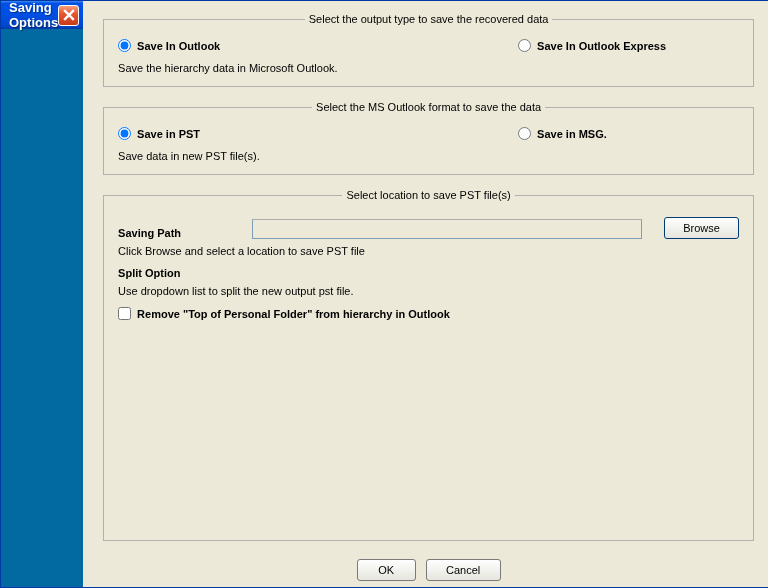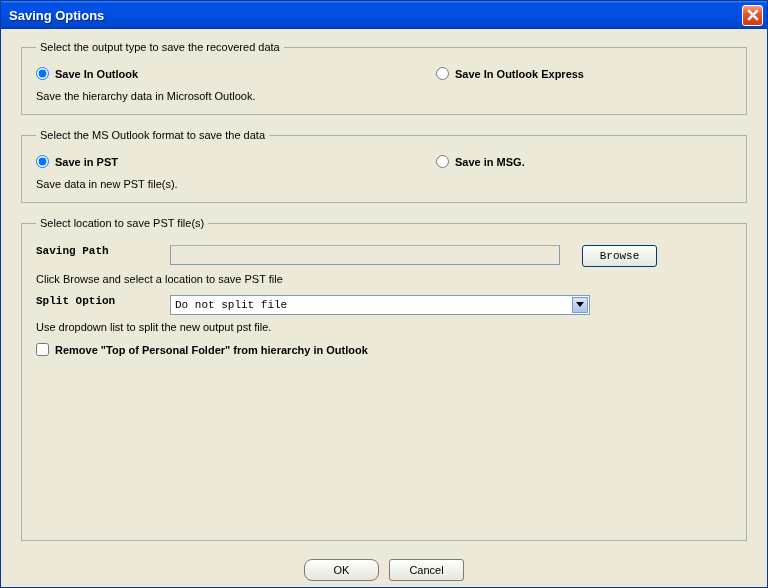"Saving Options" .window { background: #701a75 -> #0369a1; flex-direction: column -> row }
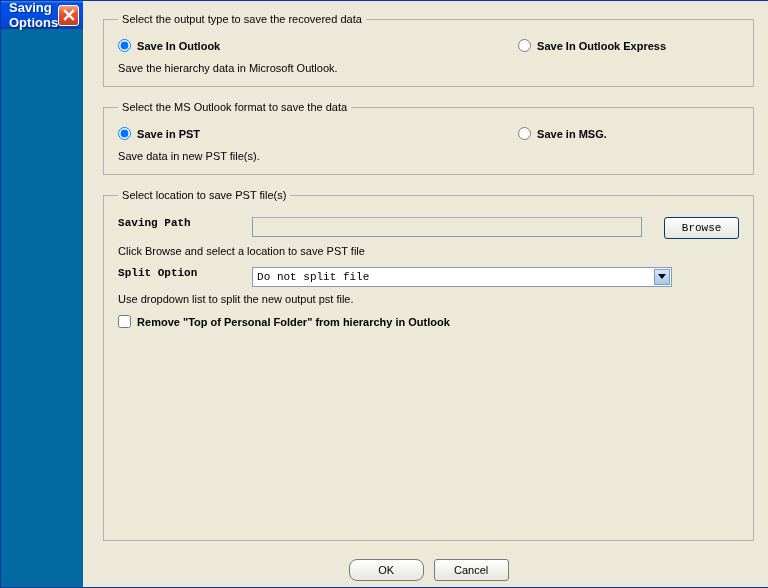"Select the output type to" fieldset.group > legend { text-align: none -> center }
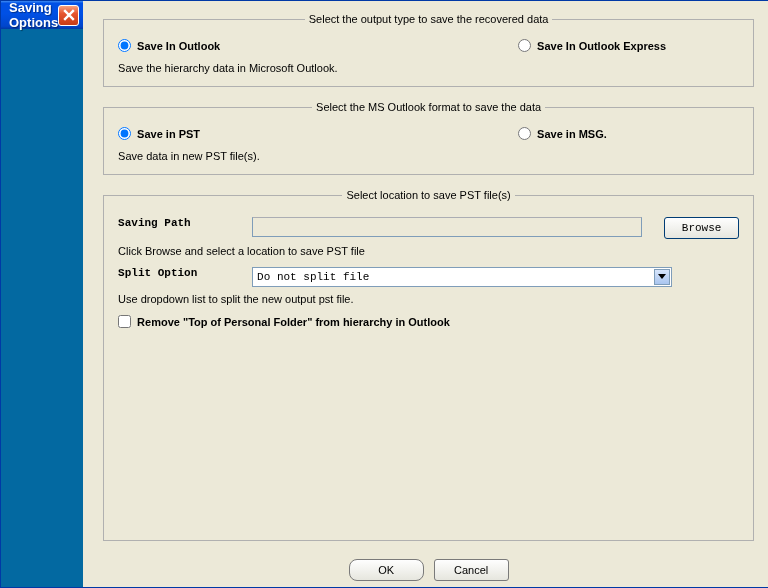"Saving Path" .row { align-items: flex-start -> flex-end; font-family: Liberation Mono, monospace -> none }
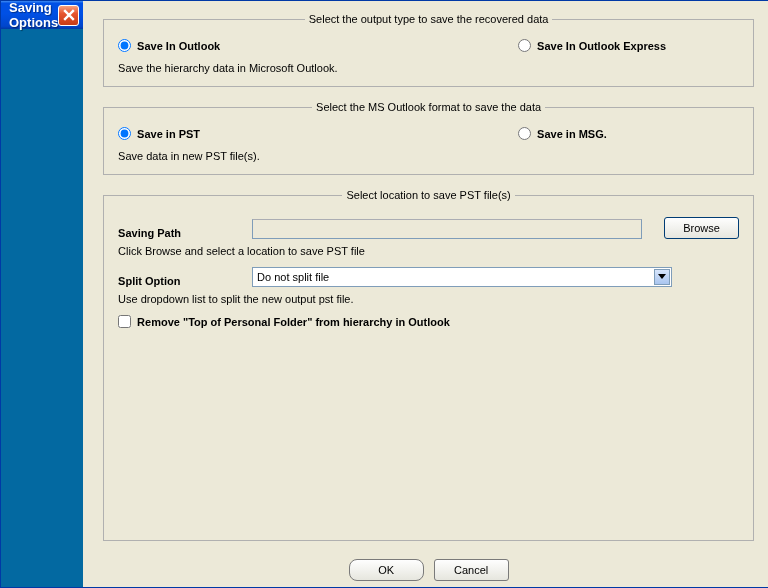"Do not split file" span.select-wrap { html: <span> <input> <span> <svg> <path></path> </svg> </span> </span> -> none }
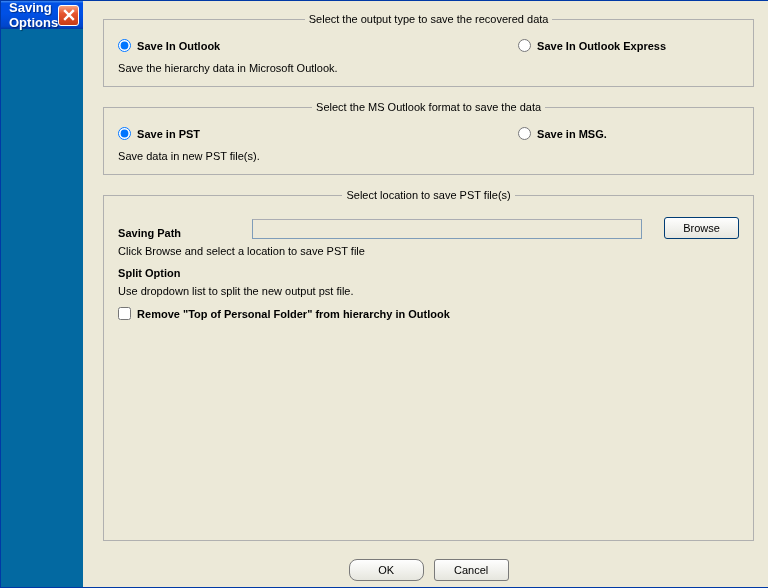"OK" .ok-btn { border-radius: 8px -> none; width: 75px -> 59px }
